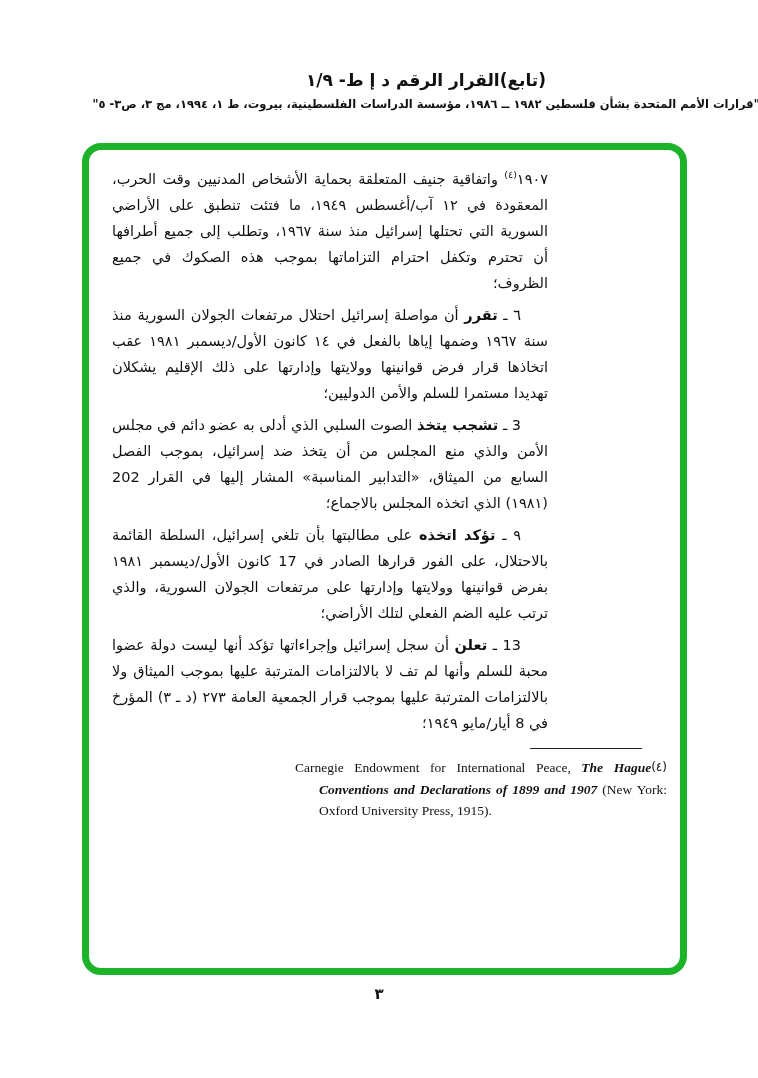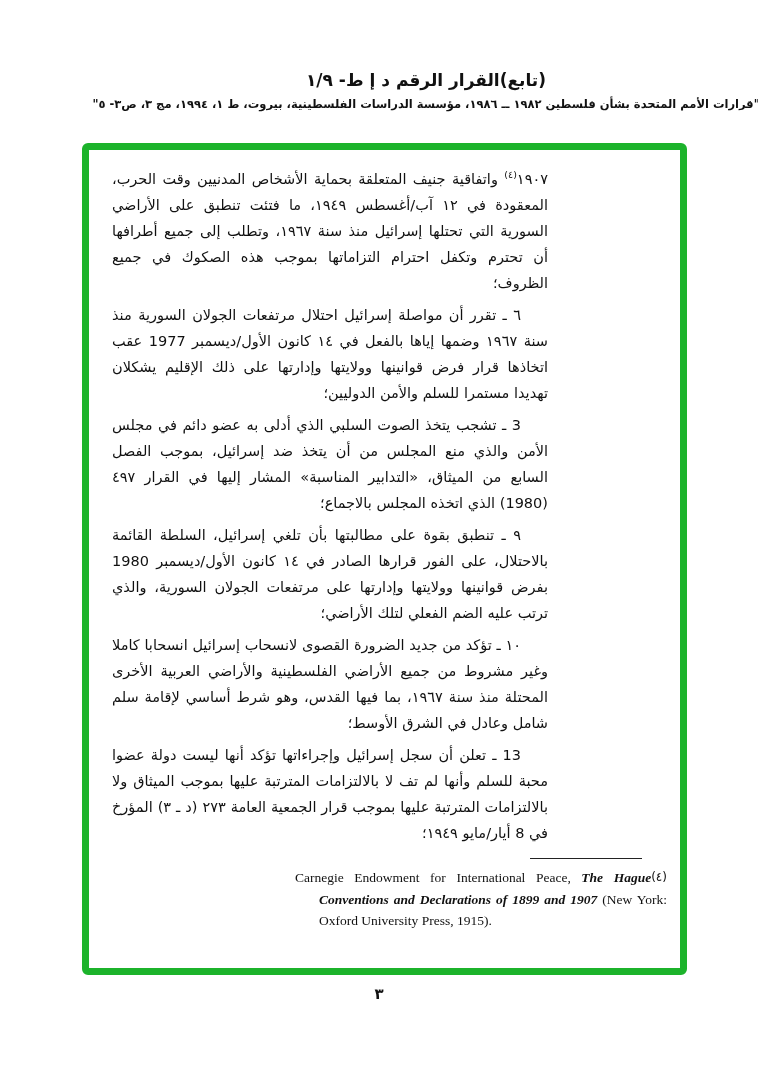"١٩٠٧(٤) واتفاقية جنيف المتعلقة بحماية" .box { border-radius: 6px -> 19px }
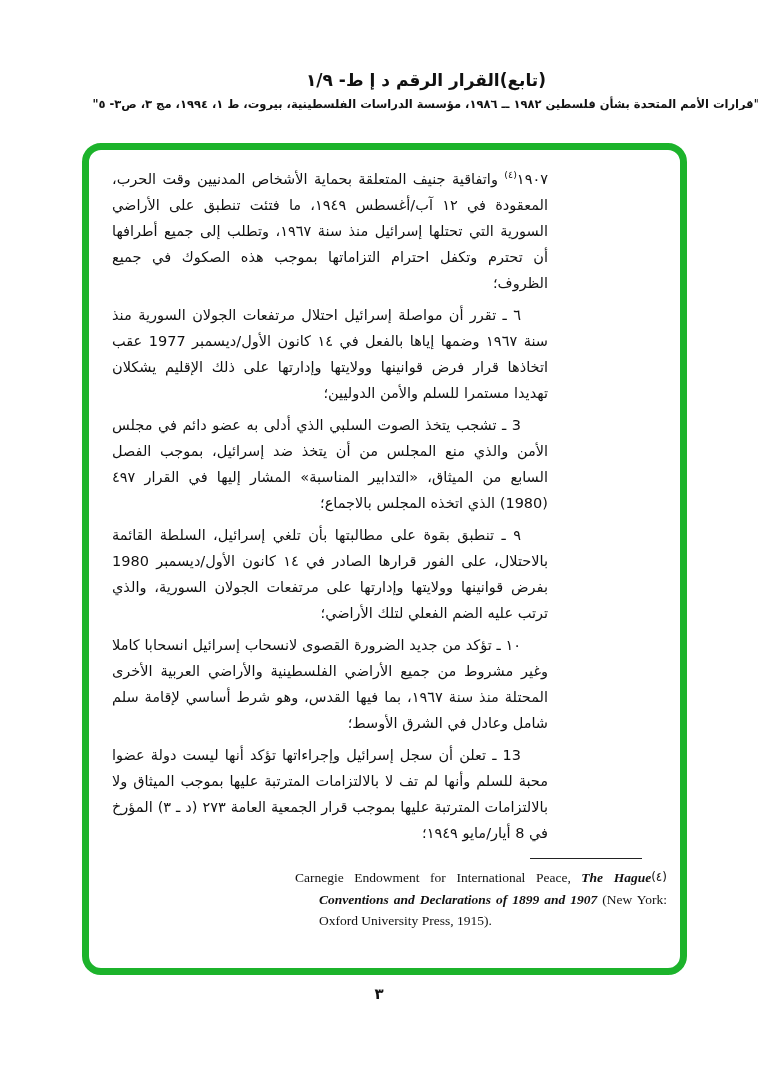"أن مواصلة إسرائيل احتلال مرتفعات" span { text: 1977 -> ١٩٨١ }
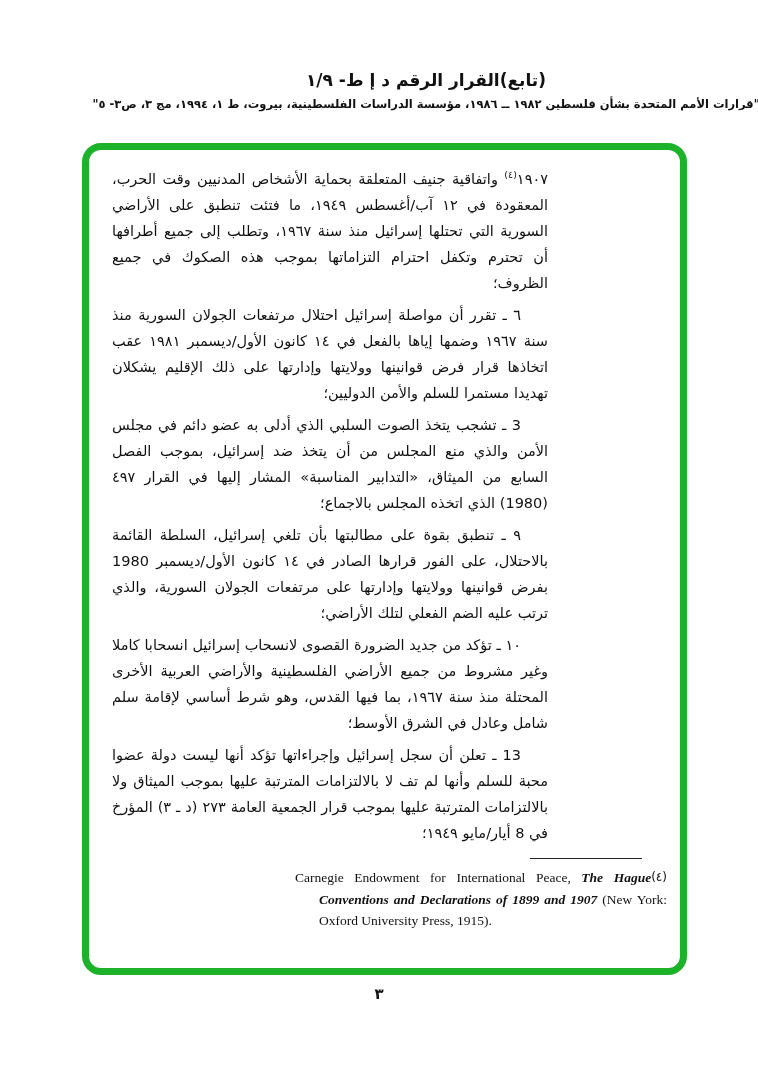"تقرر" .arabic b { font-weight: normal -> bold }
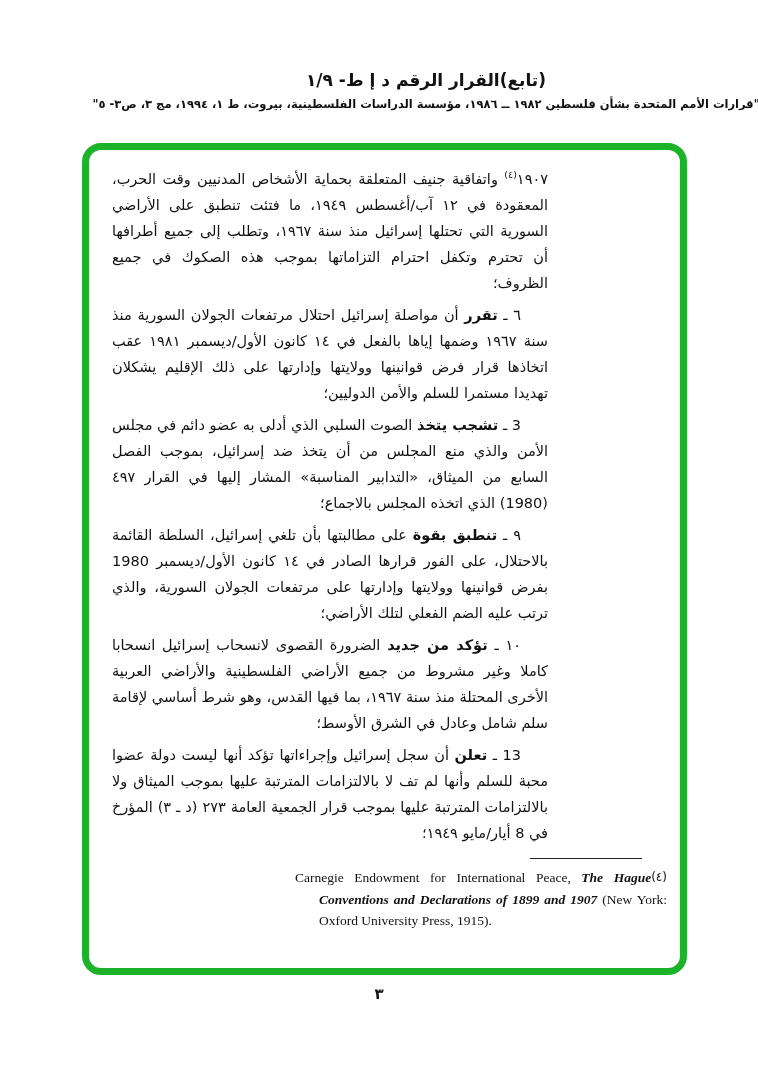"الصوت السلبي الذي أدلى به" span { text: ٤٩٧ (1980 -> 202 (١٩٨١ }
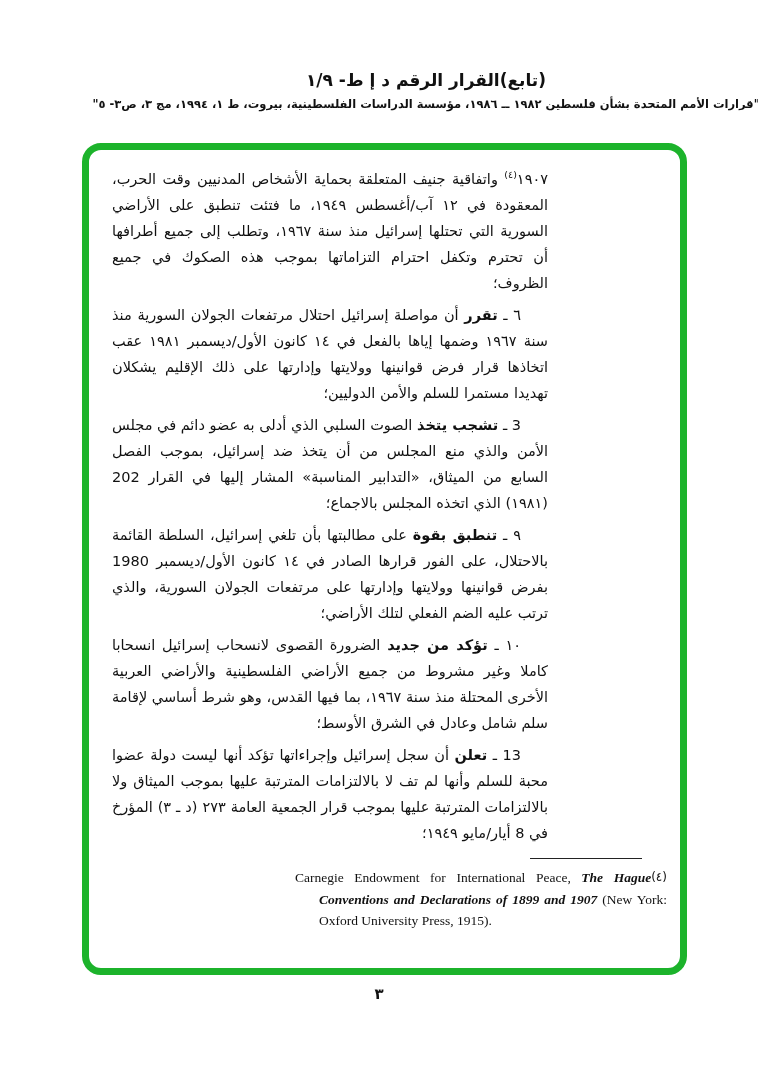"على مطالبتها بأن تلغي إسرائيل،" span { text: ١٤ كانون الأول/ديسمبر 1980 -> 17 كانون الأول/ديسمبر ١٩٨١ }
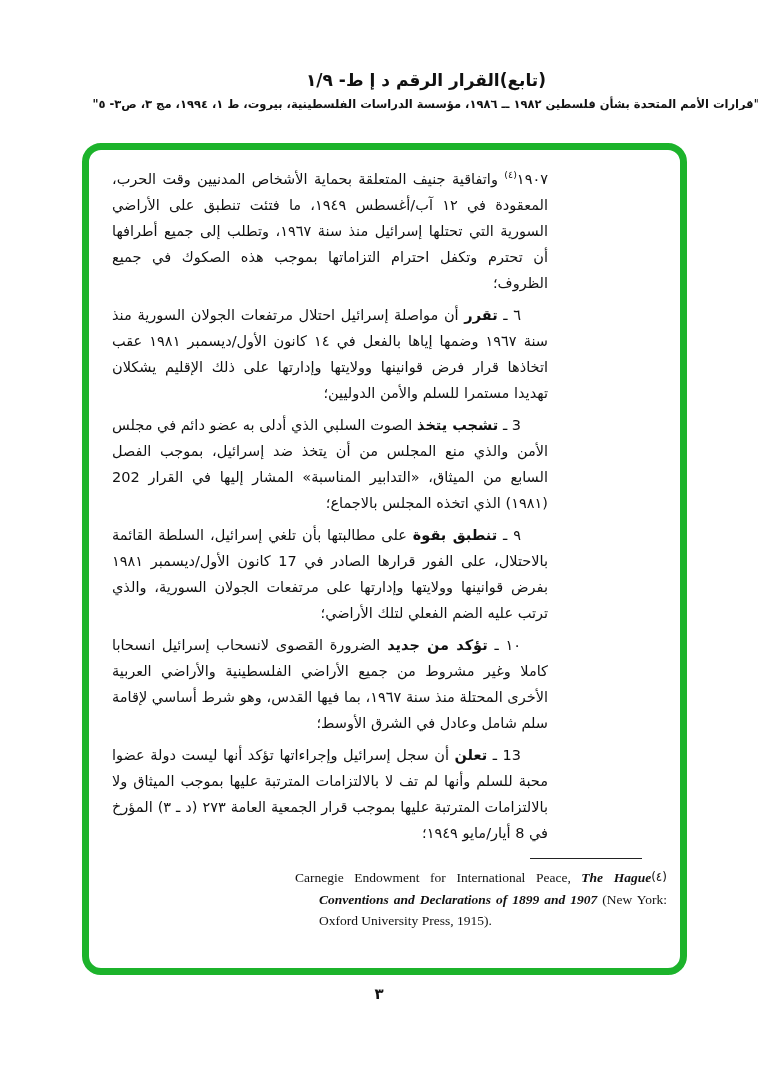"تنطبق بقوة" b { text: تنطبق بقوة -> تؤكد اتخذه }
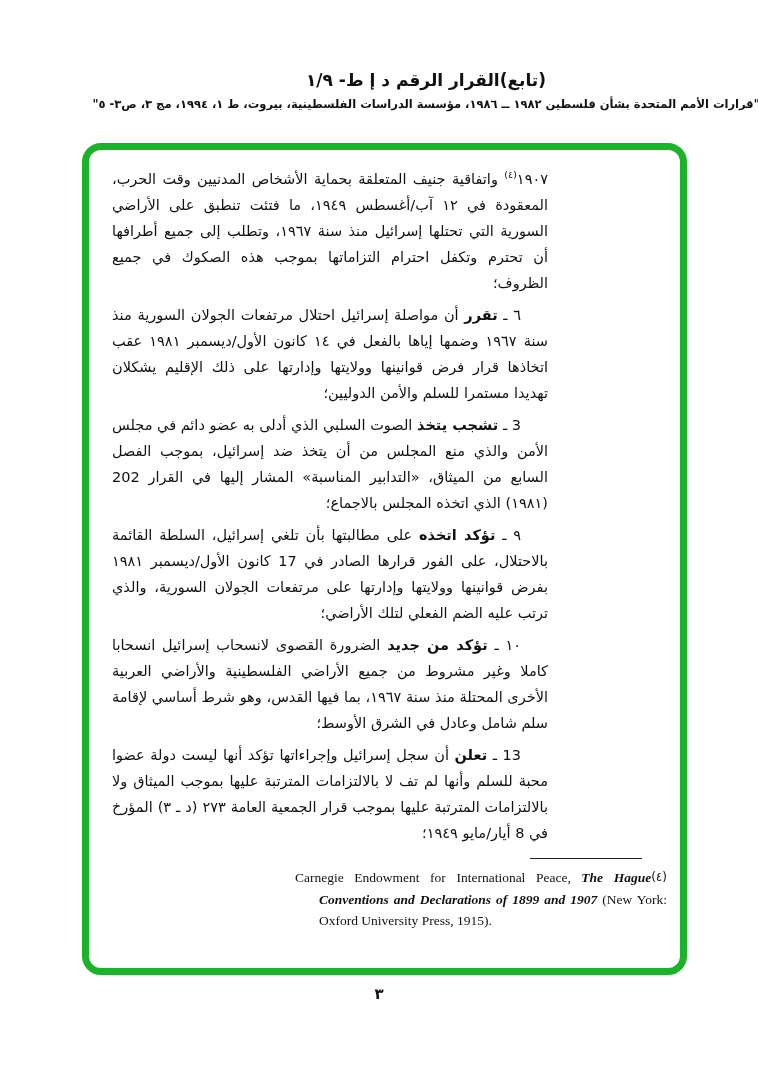"١٠ ـ تؤكد من جديد" p { html: <p> <span>١٠ ـ</span> <b>تؤكد من جديد</b> <span>الضرورة القصوى لانسحاب إسرائيل انسحابا كاملا وغير مشروط من جميع الأراضي الفلسطينية والأراضي العربية الأخرى المحتلة منذ سنة ١٩٦٧، بما فيها القدس، وهو شرط أساسي لإقامة سلم شامل وعادل في الشرق الأوسط؛</span> </p> -> none }
